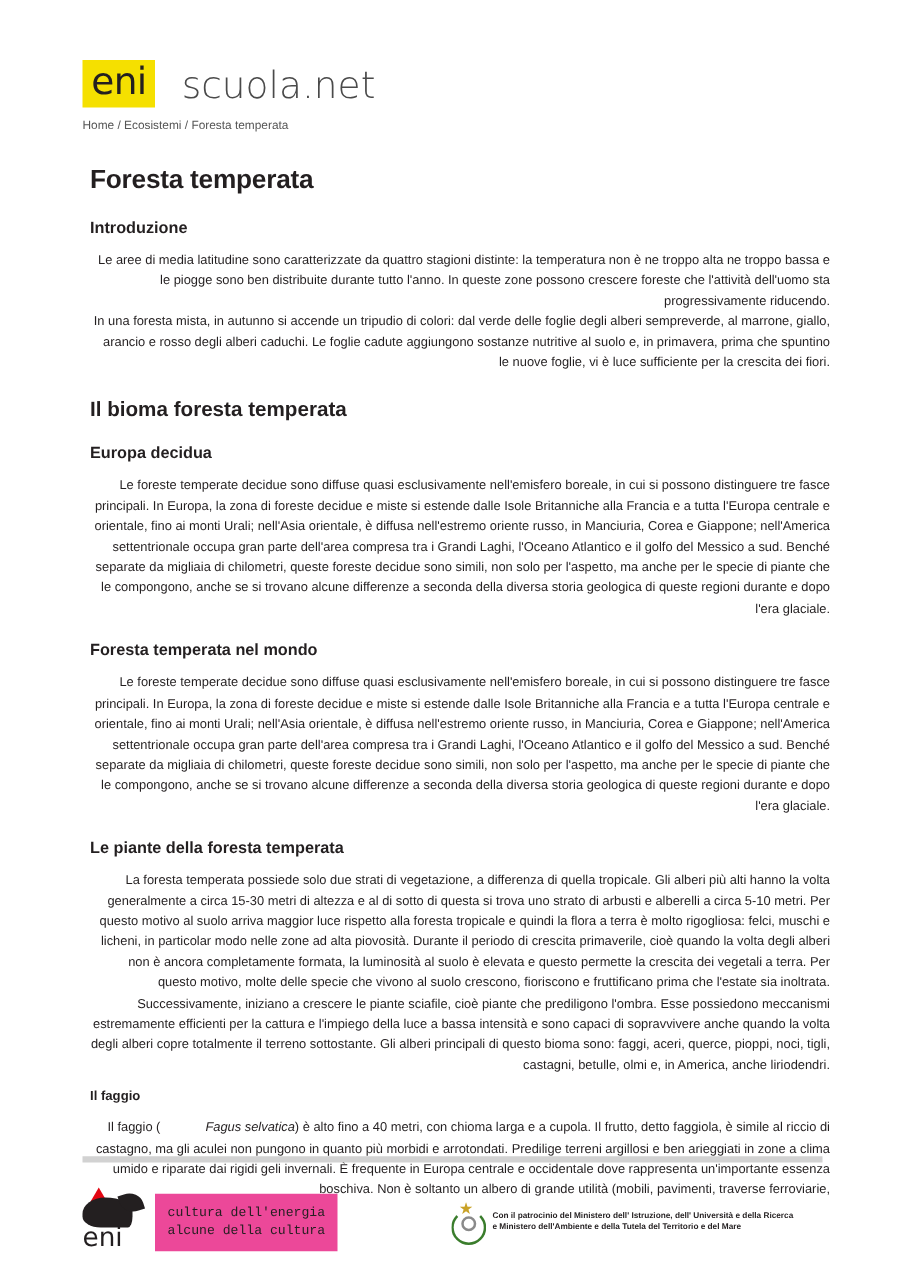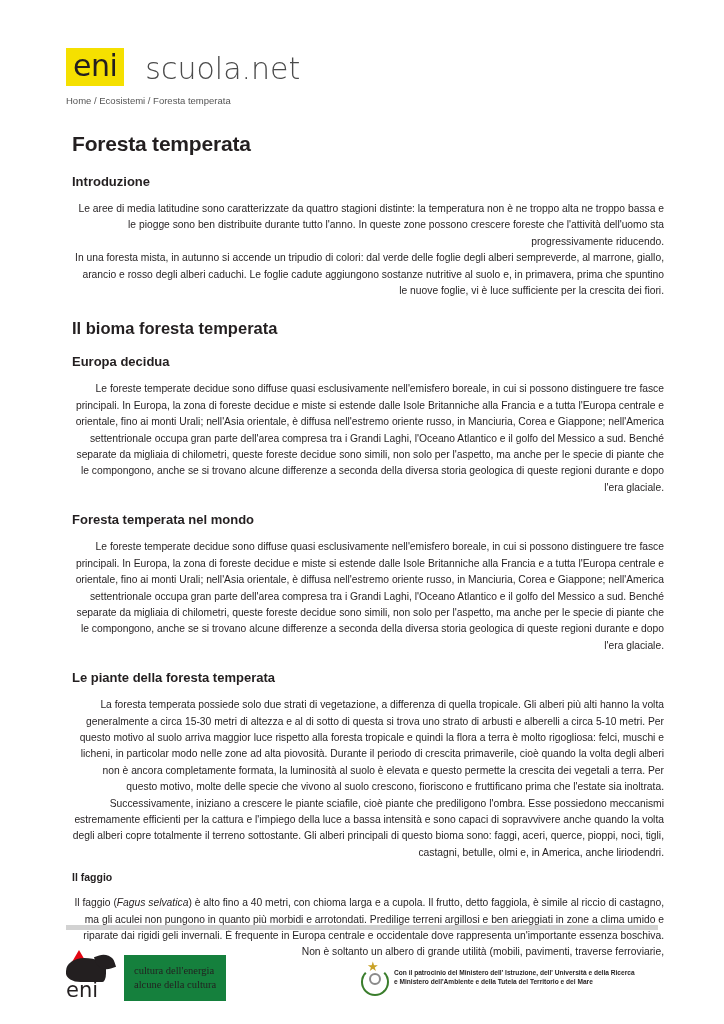"Fagus selvatica" em.it { padding-left: none -> 36px }
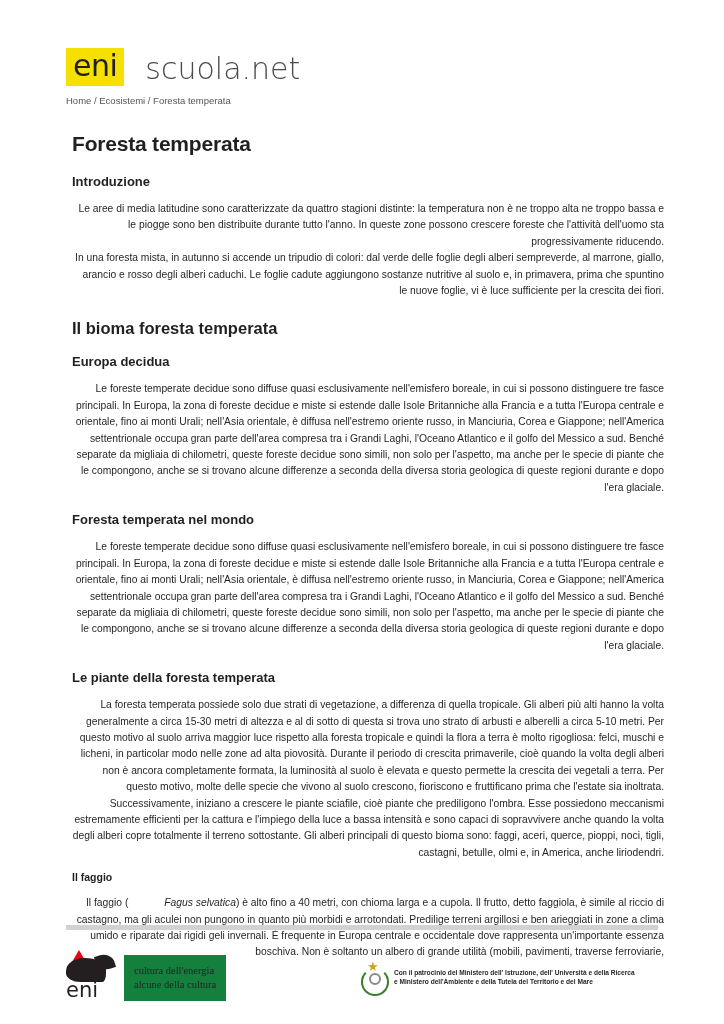"cultura dell'energia" .eni-claim { background: #15803d -> #ec4899; font-family: Liberation Serif, serif -> Liberation Mono, monospace }
